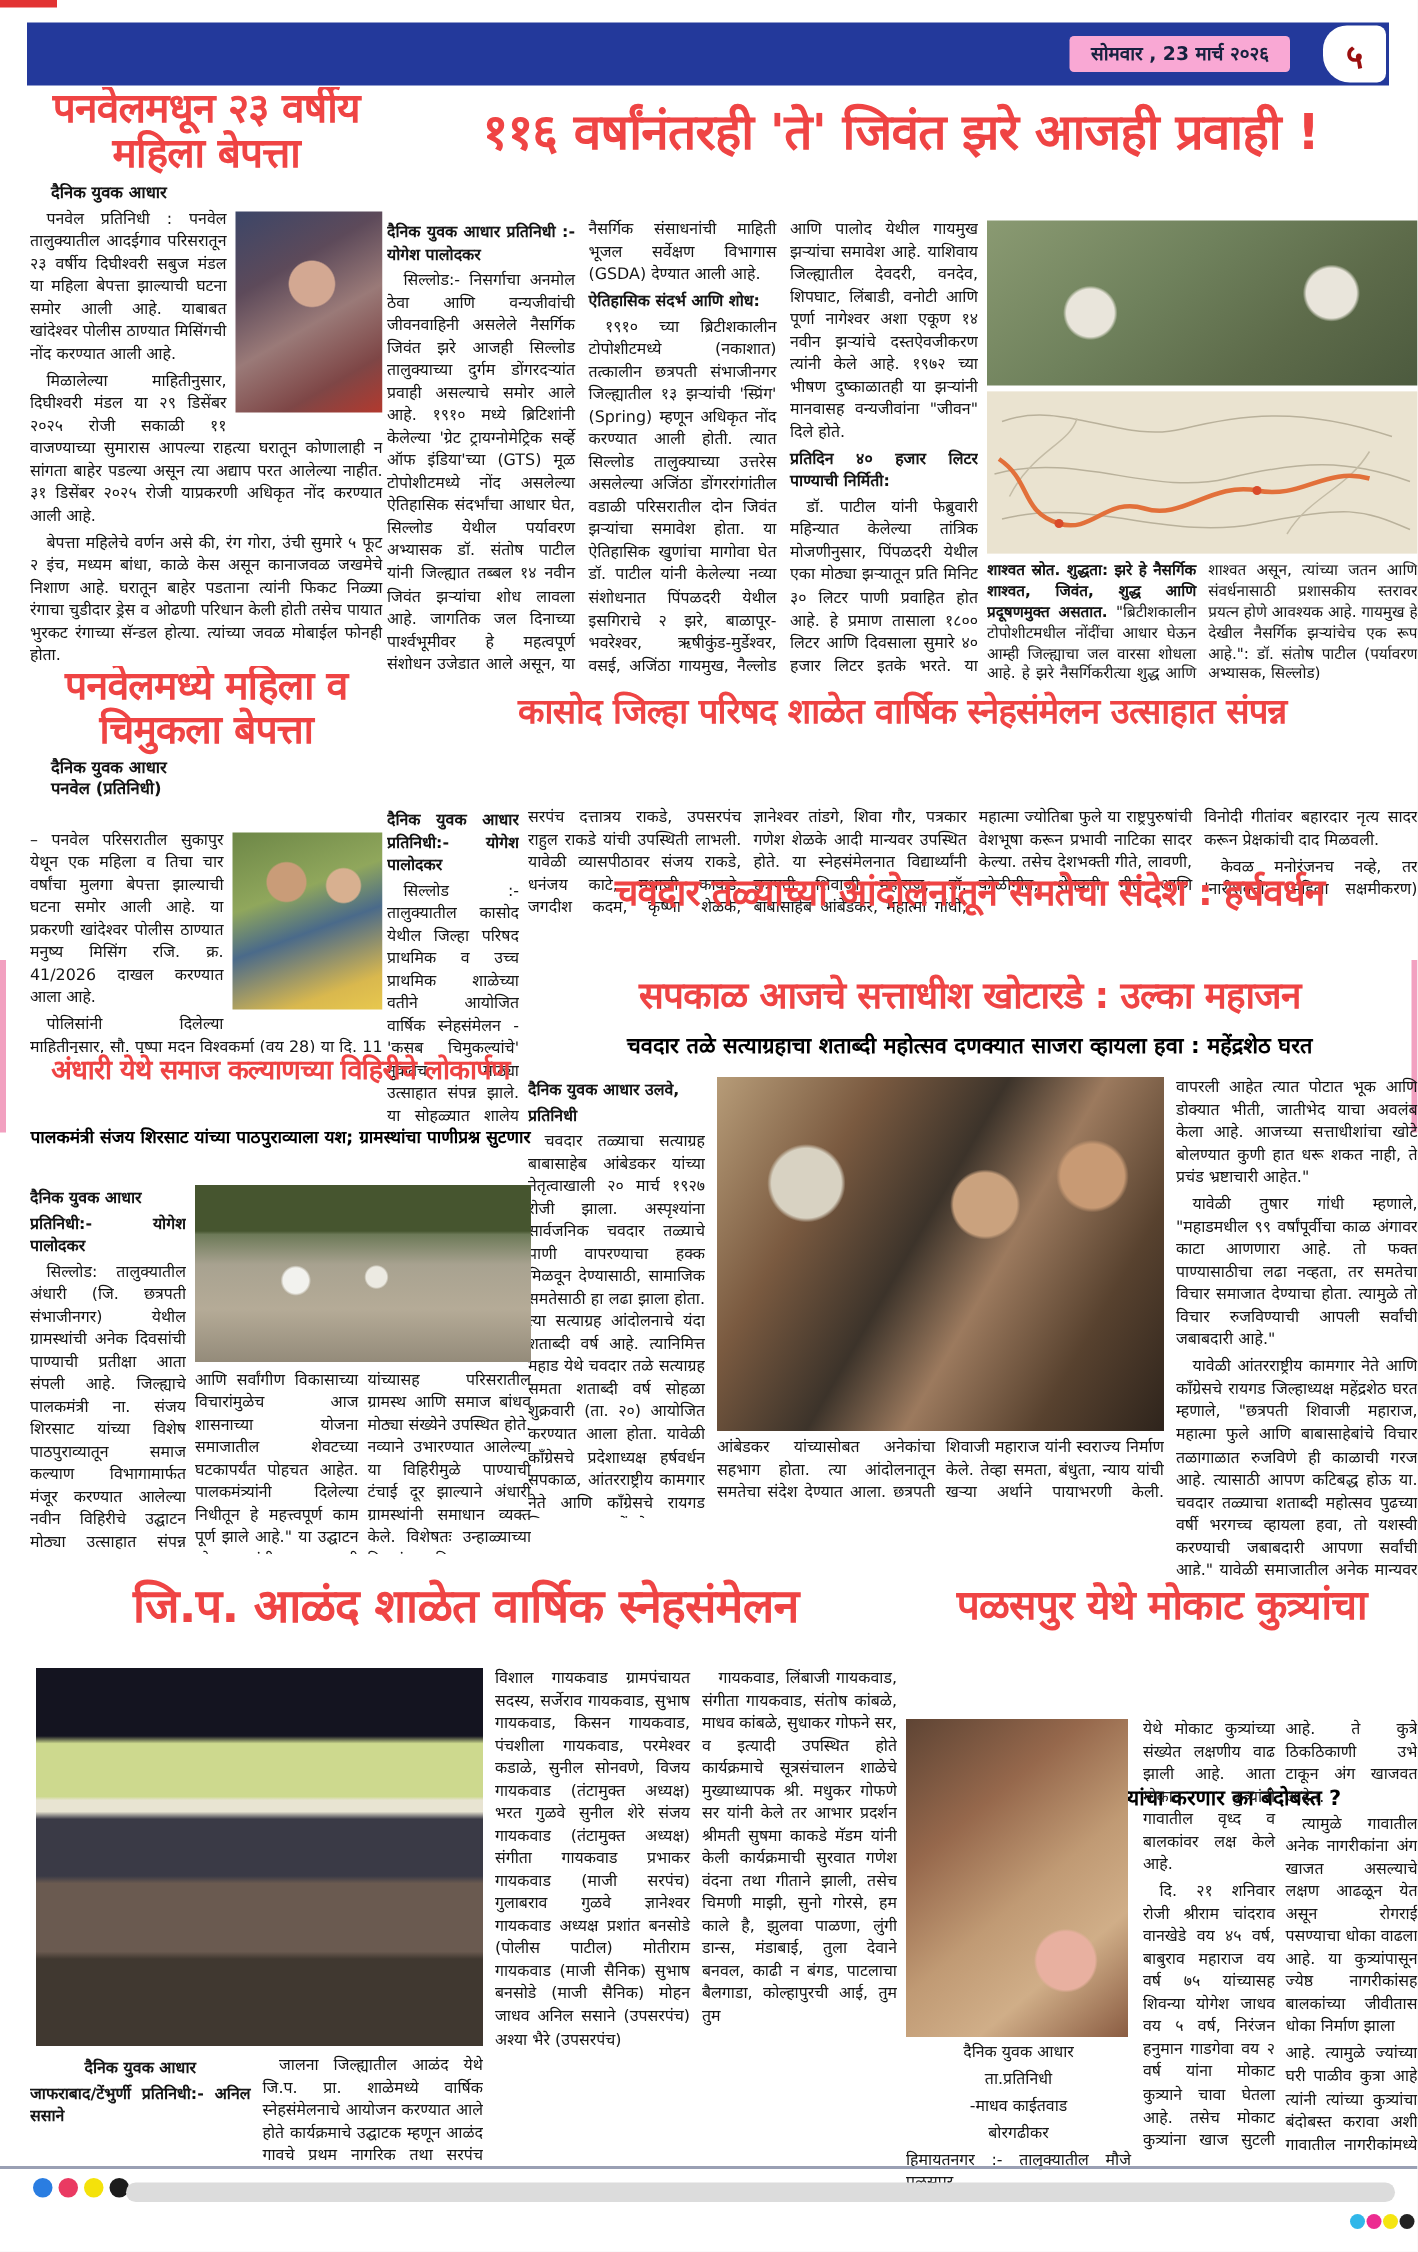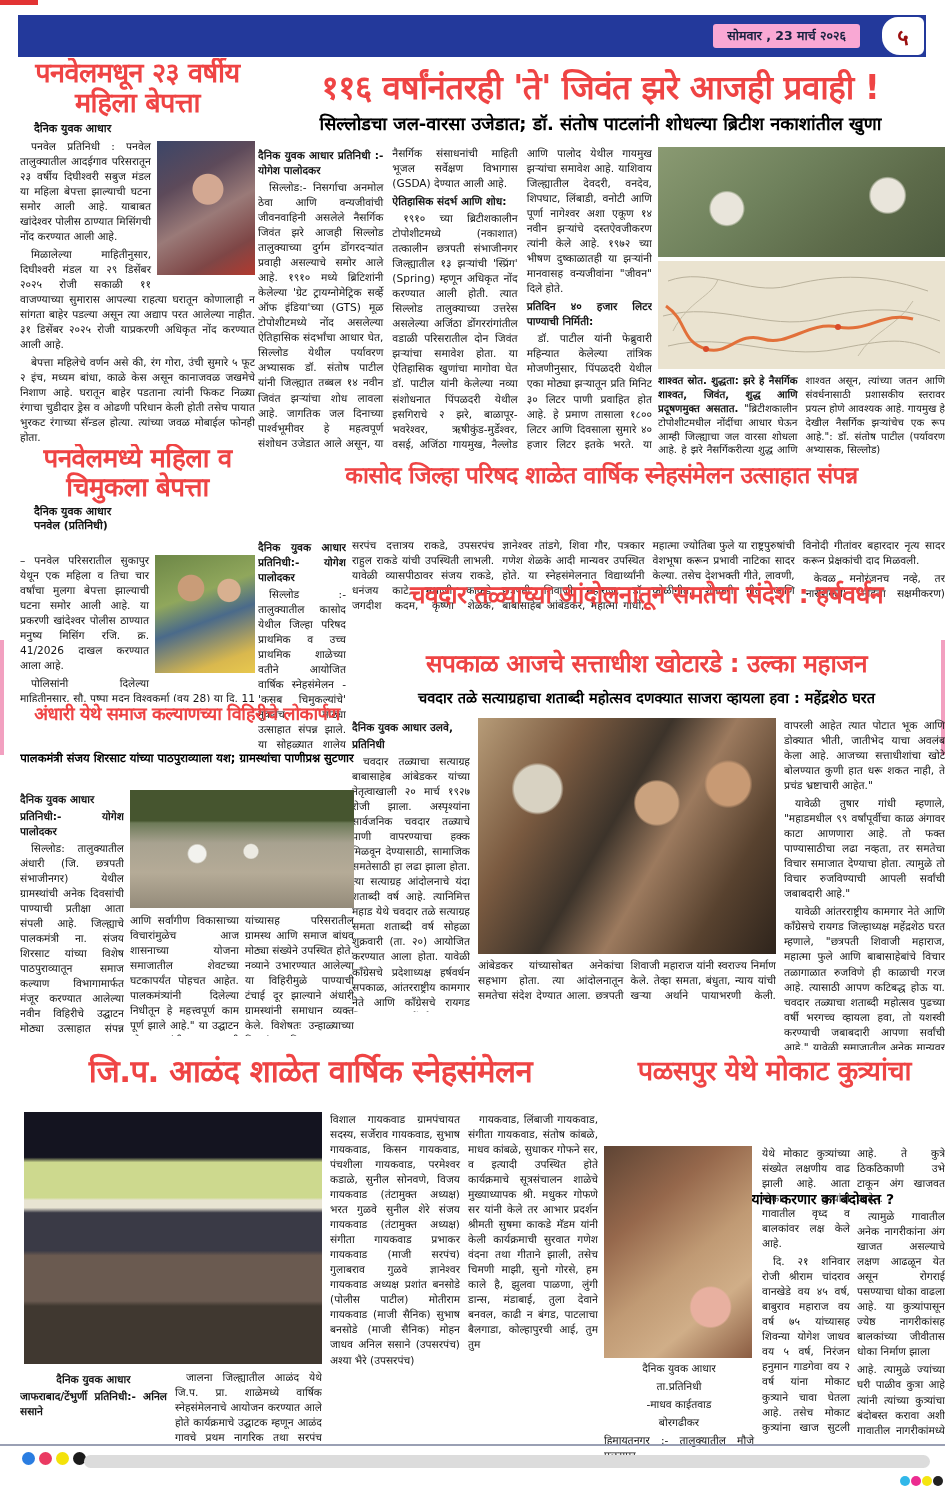"सिल्लोडचा जल-वारसा उजेडात; डॉ. संतोष" div.abs { html: <div>सिल्लोडचा जल-वारसा उजेडात; डॉ. संतोष पाटलांनी शोधल्या ब्रिटीश नकाशांतील खुणा</div> -> none }
